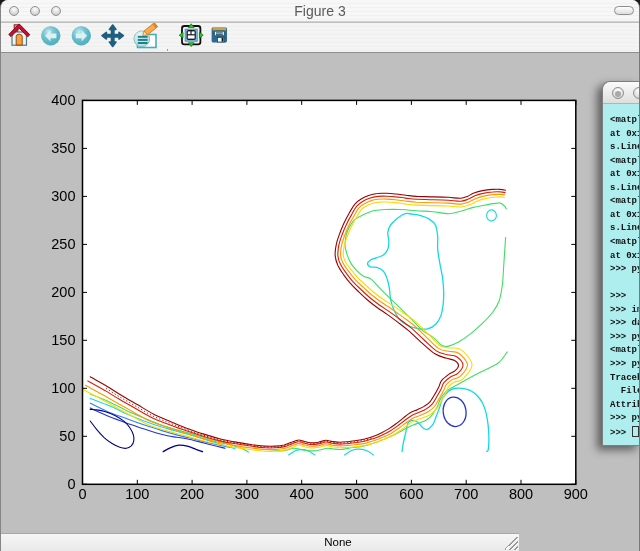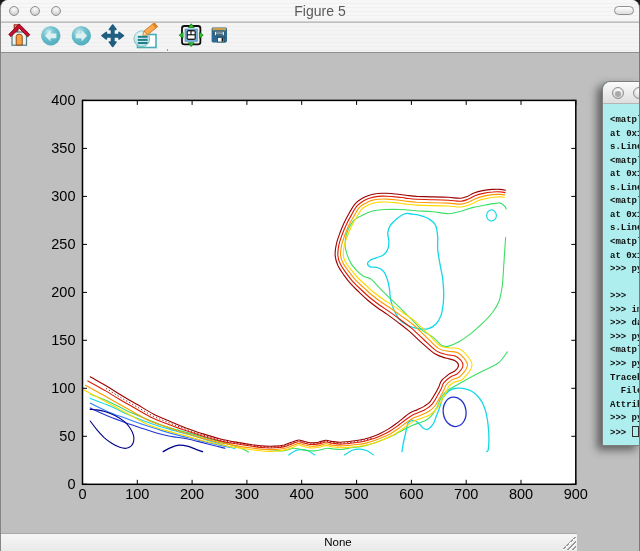"Figure 5" div { text: 5 -> 3 }
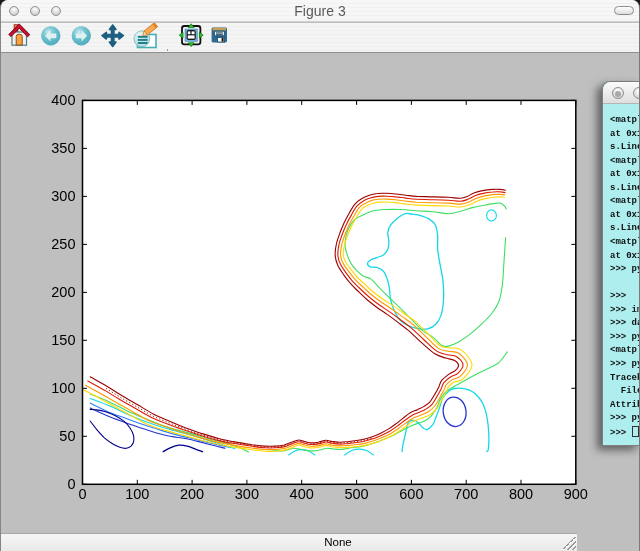"None" #statusbar { width: 576px -> 518px }
